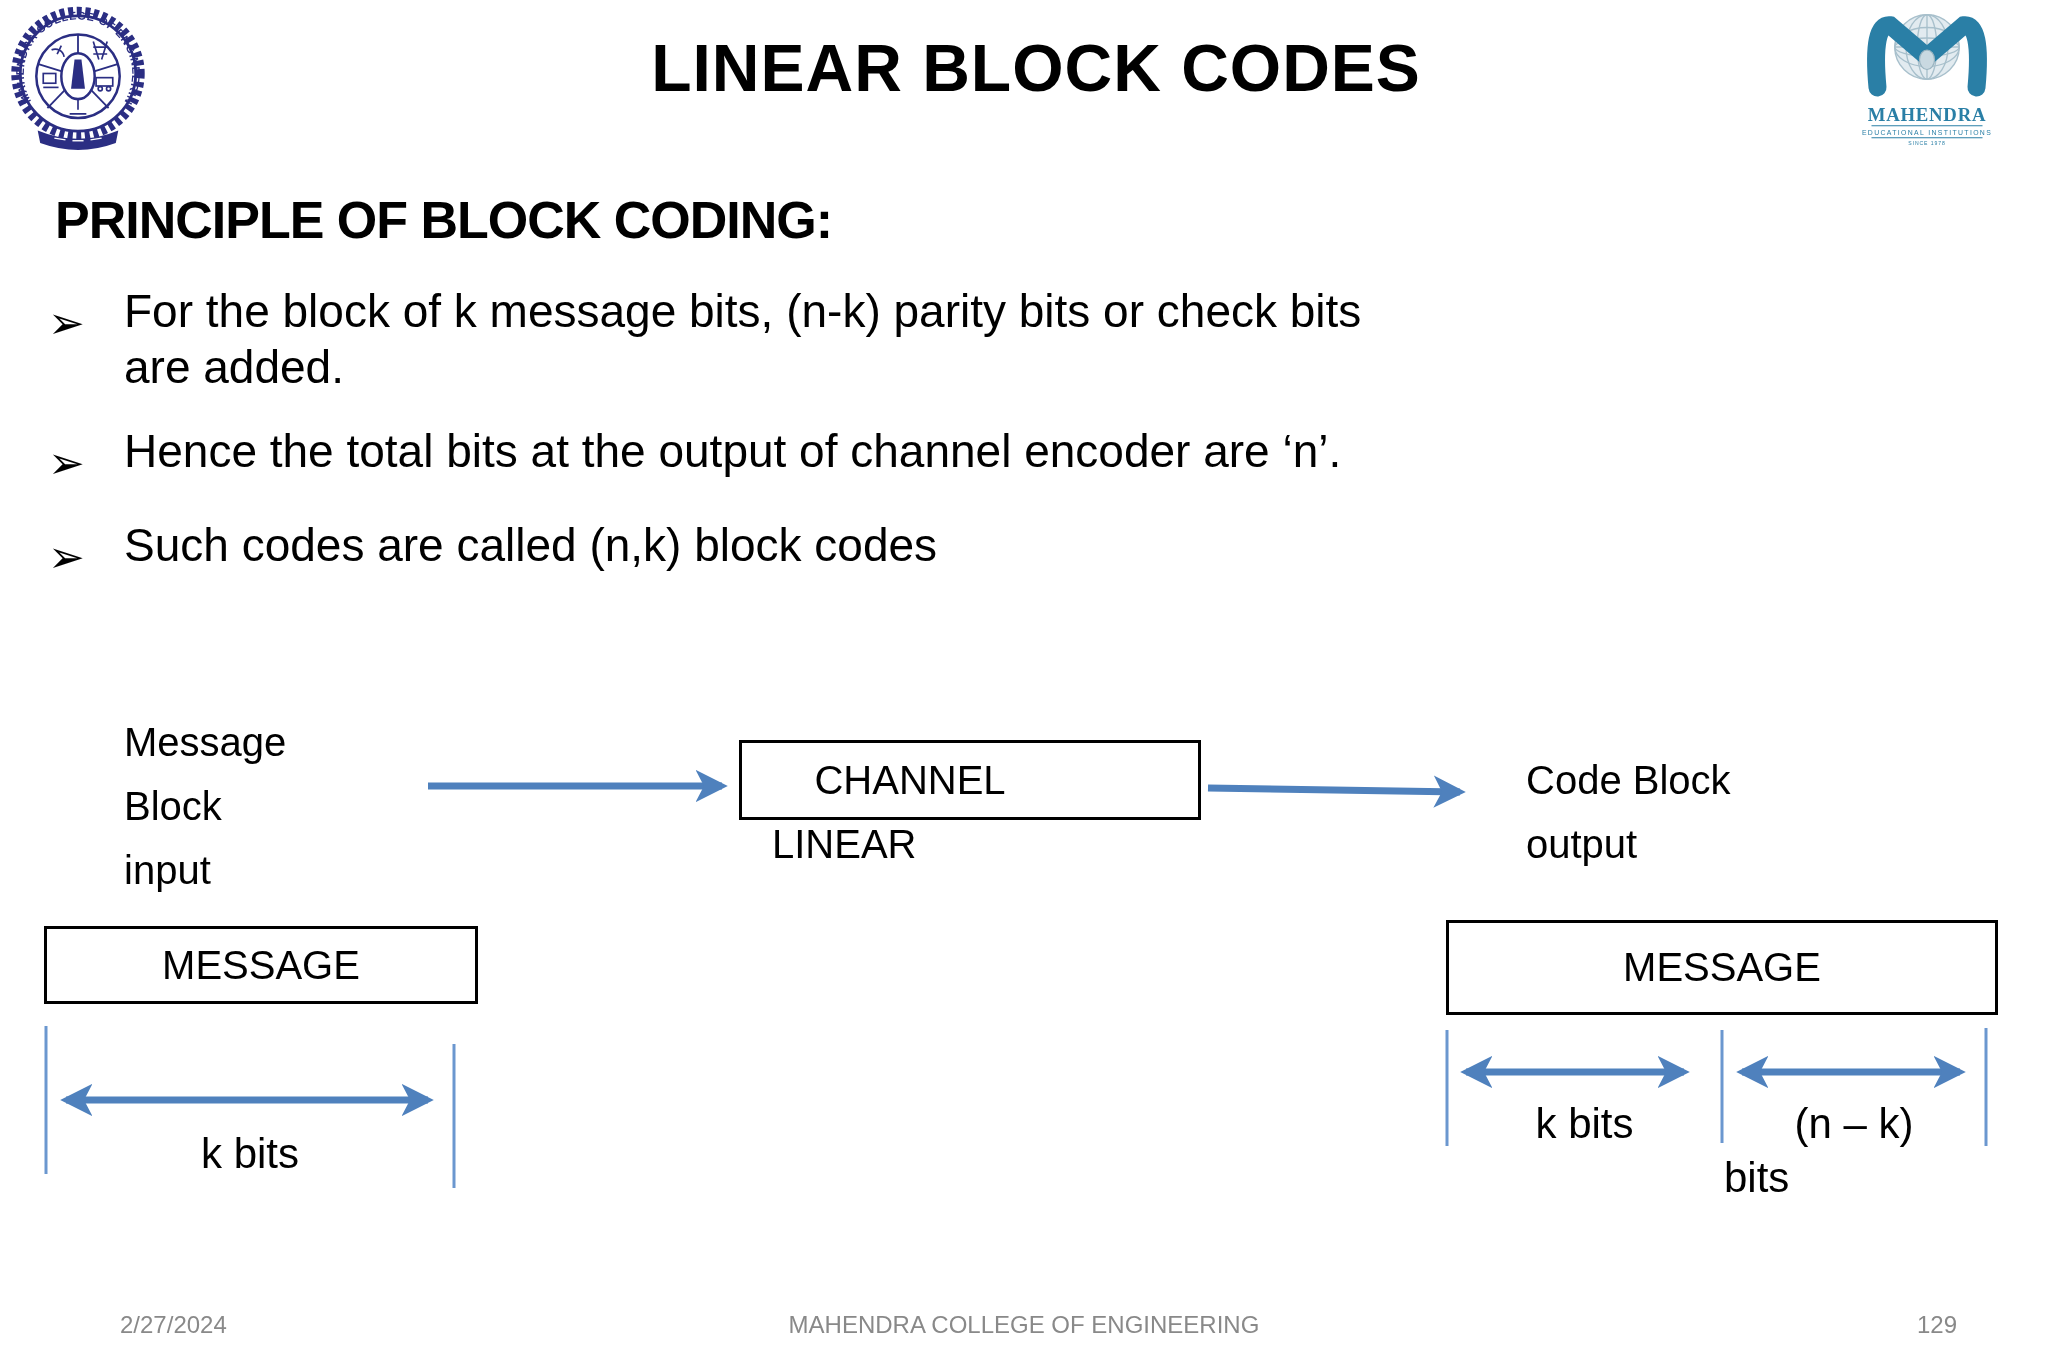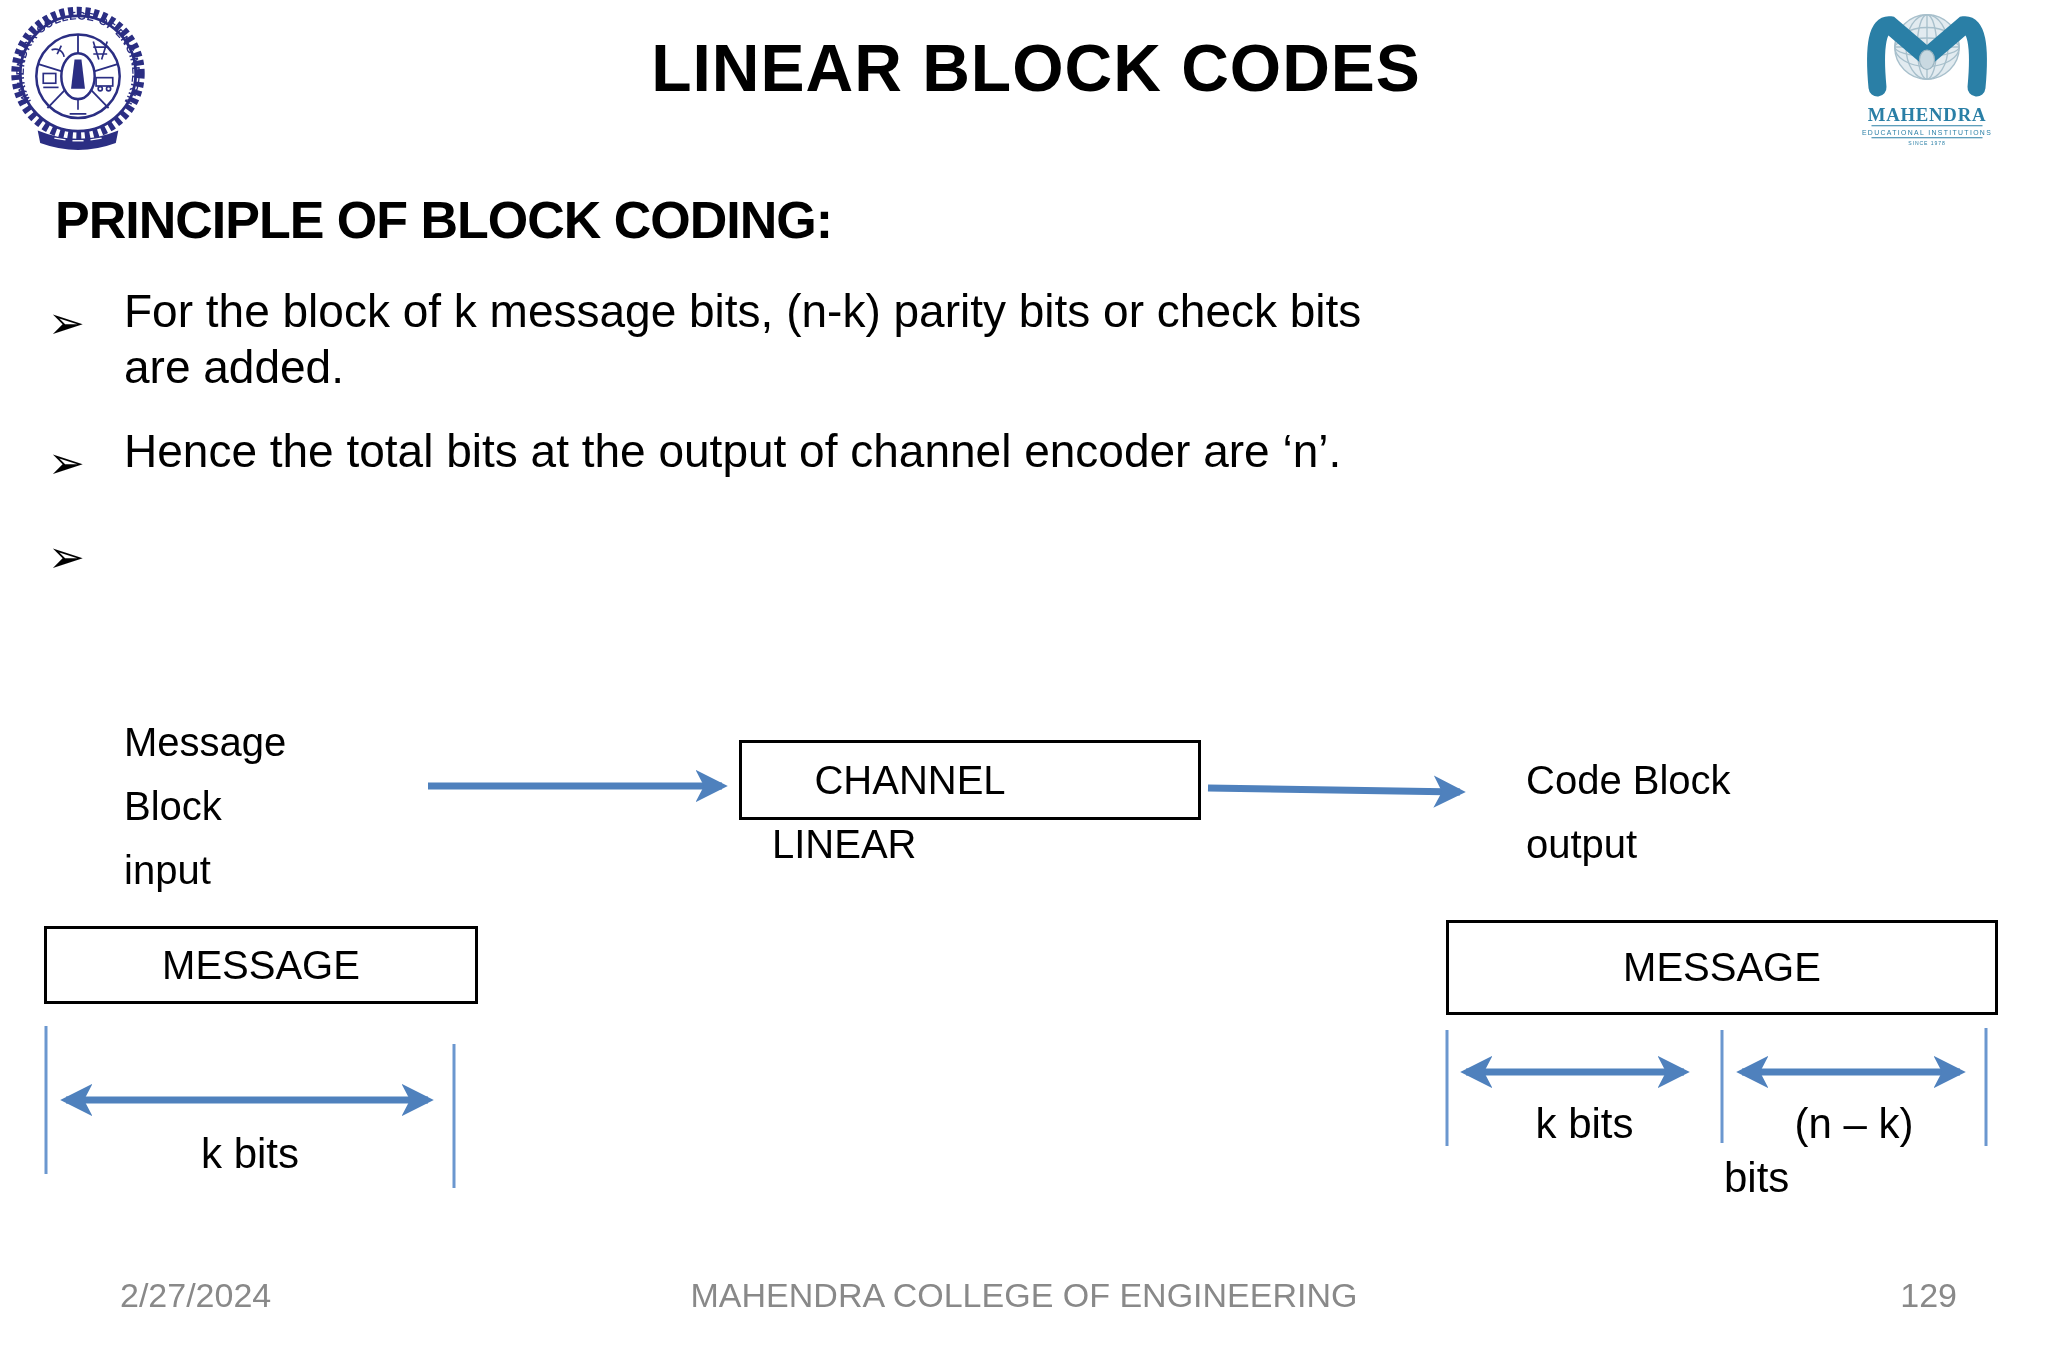"Such codes are called (n,k)" div.btext { html: none -> <div>Such codes are called (n,k) block codes</div> }
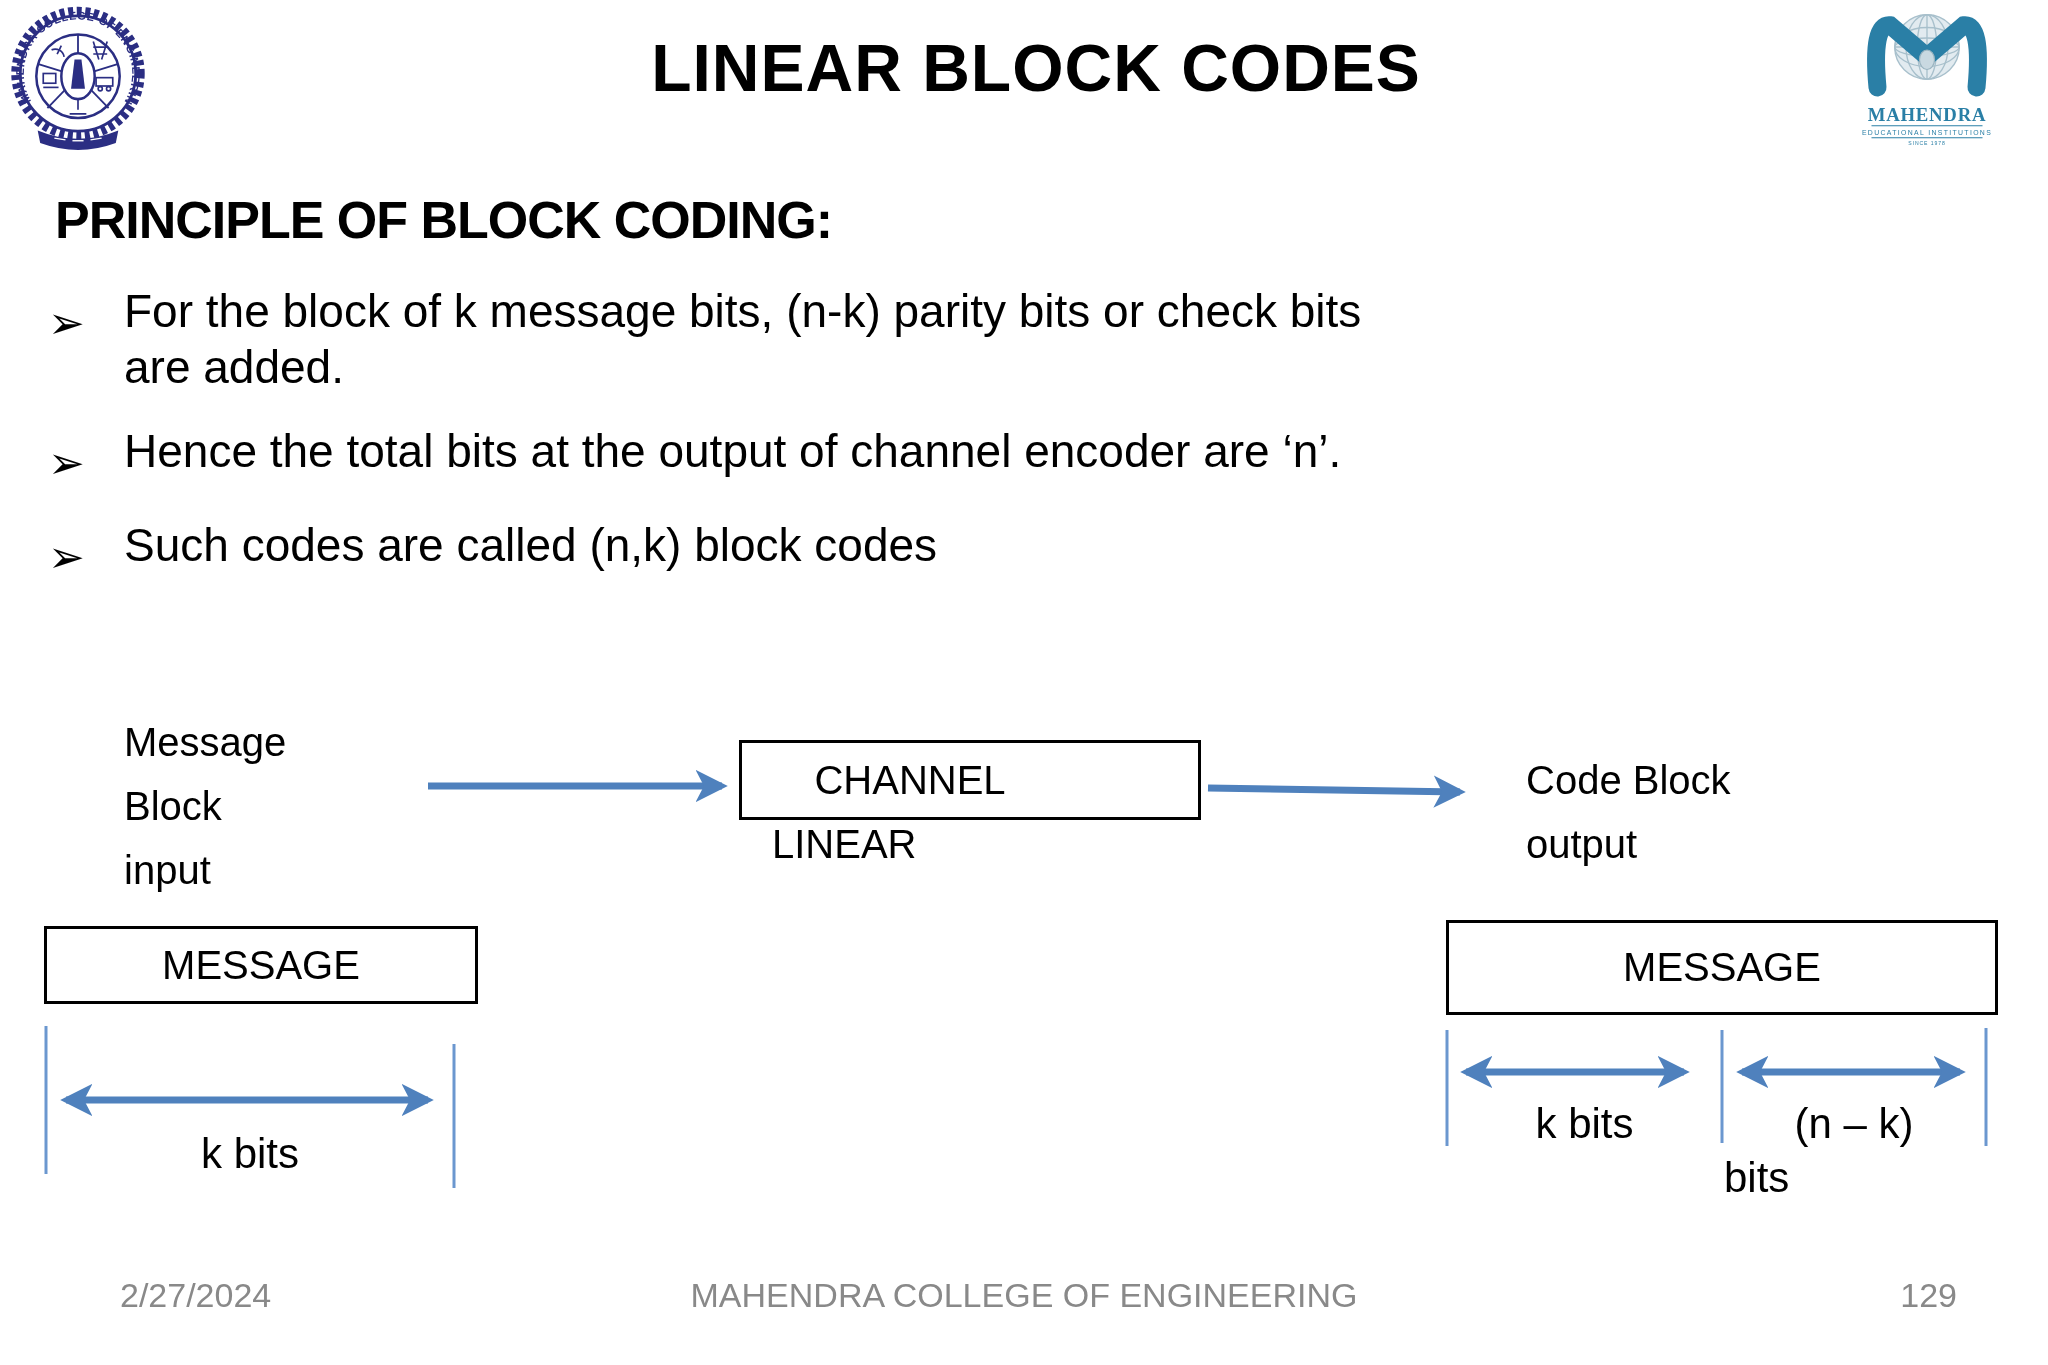"2/27/2024" .footer-item { font-size: 34px -> 24px; top: 1276px -> 1311px }
